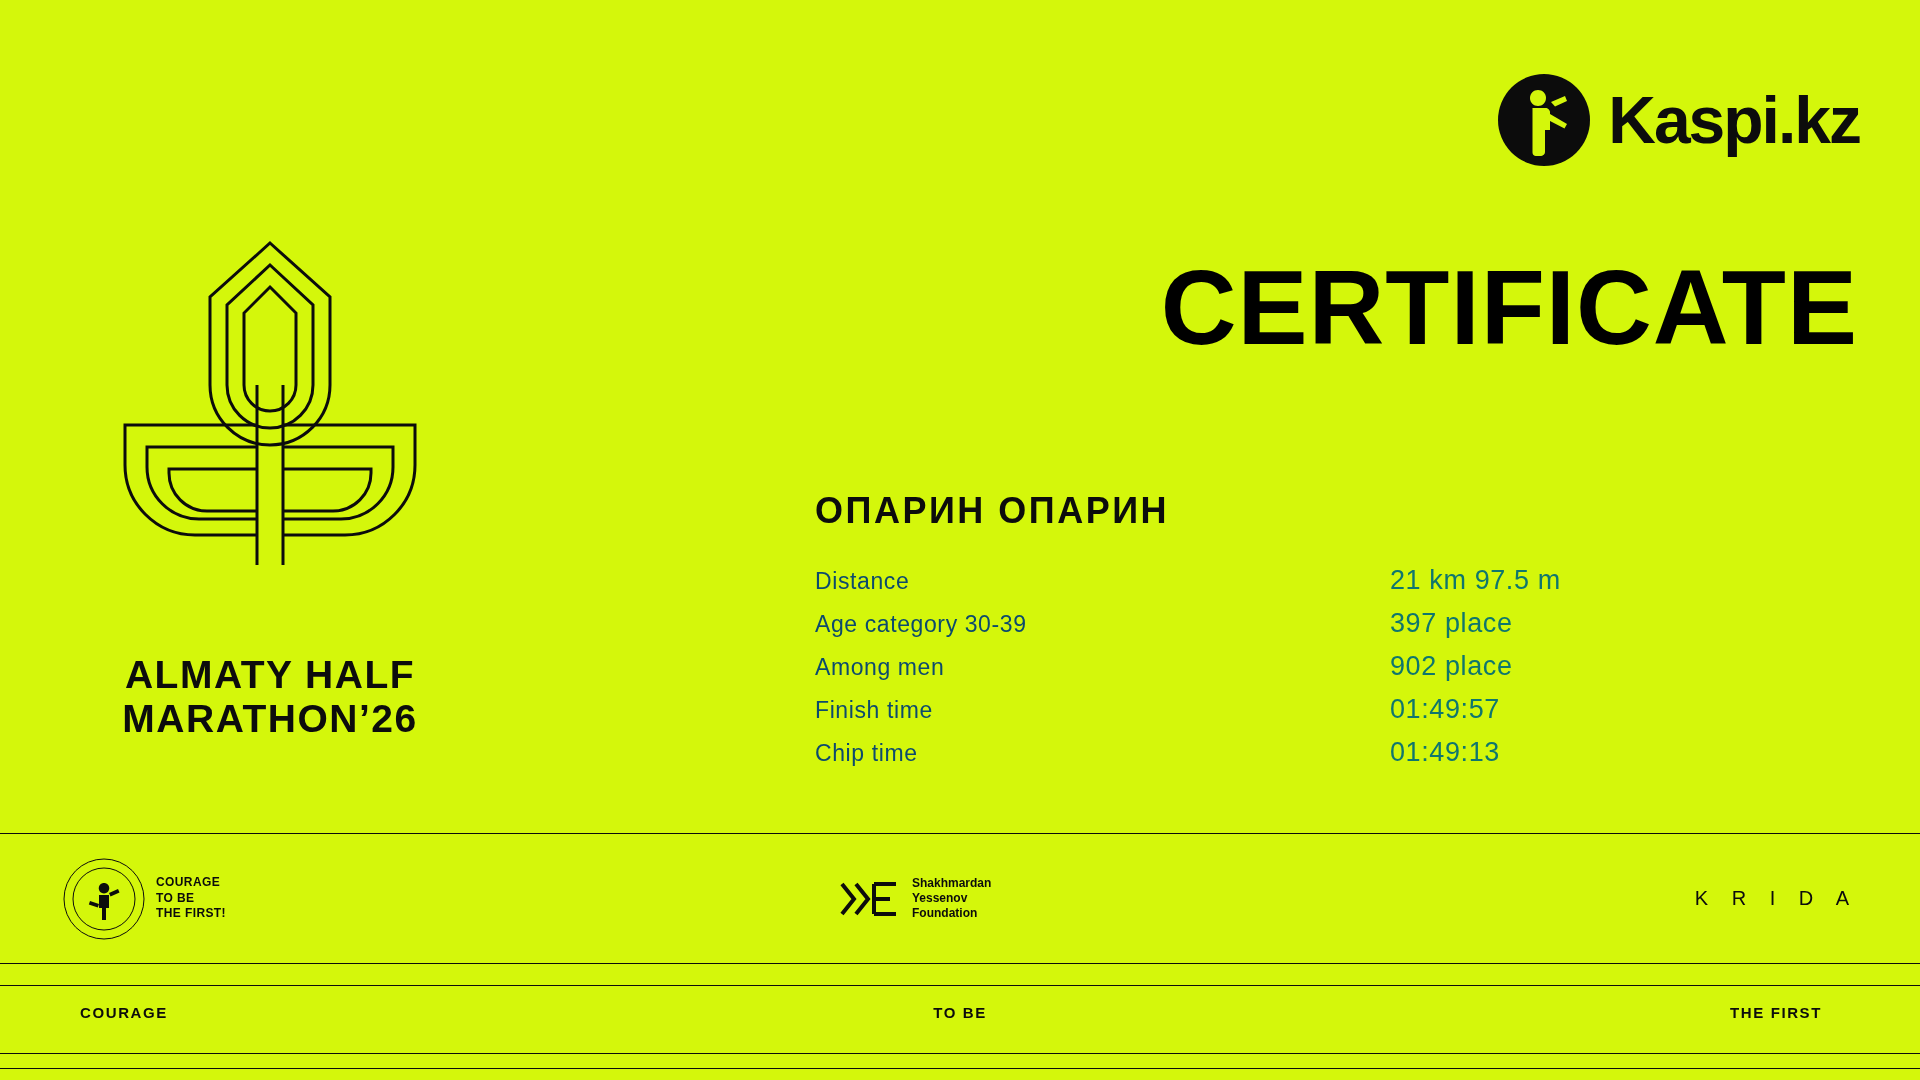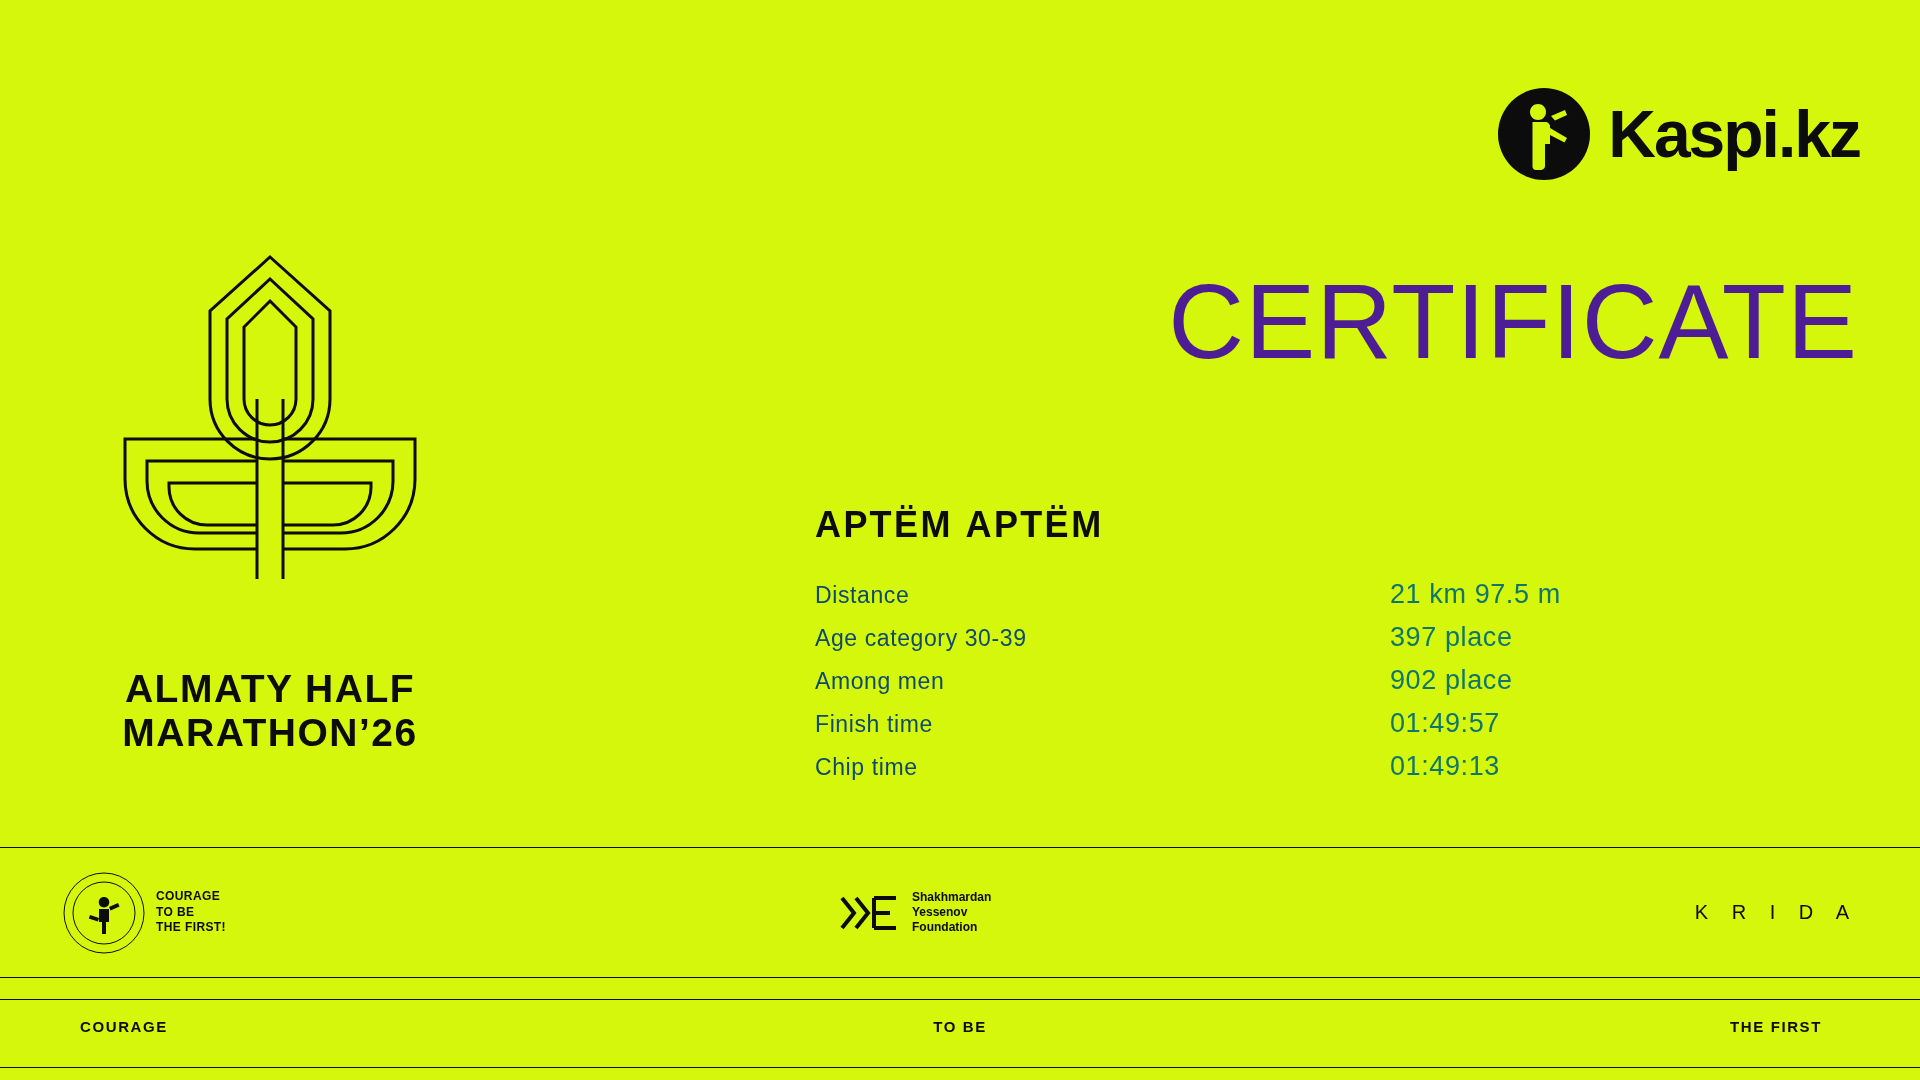"Kaspi.kz" .certificate { margin-top: 14px -> none }
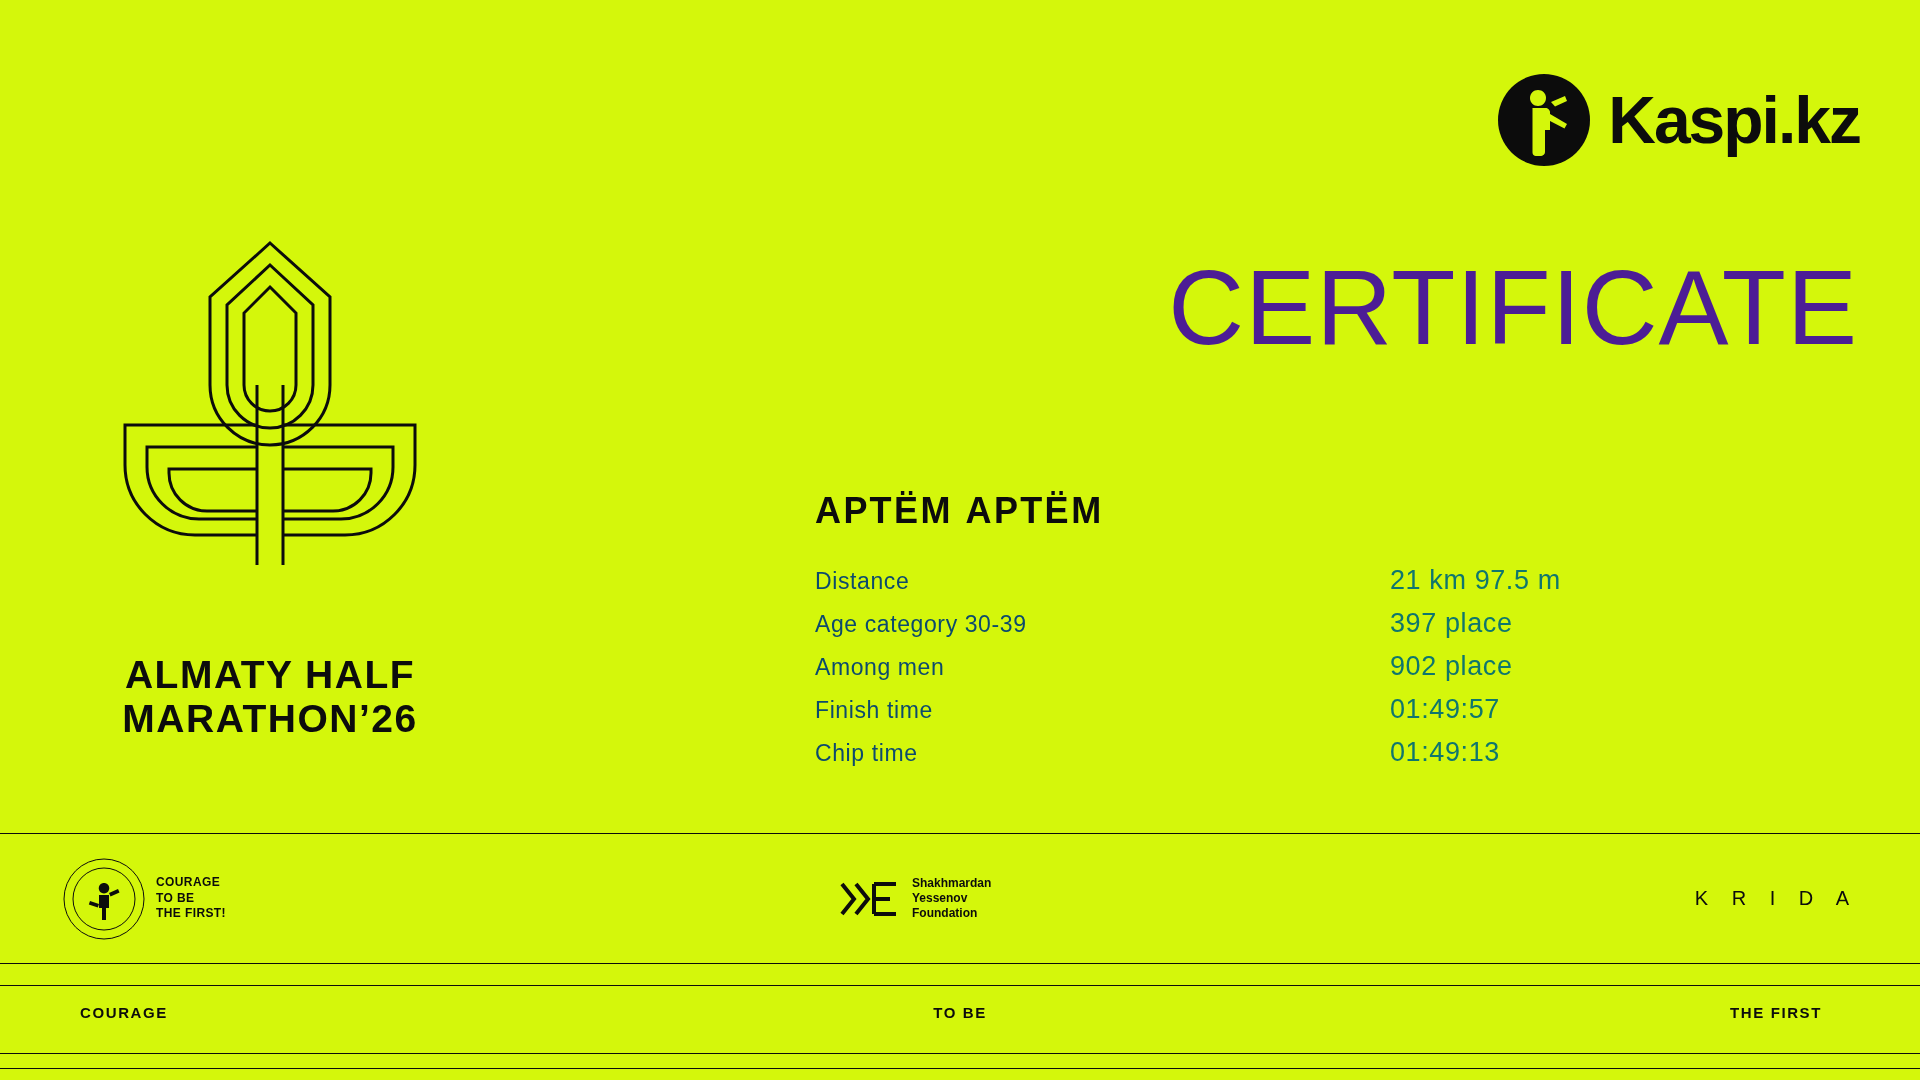"CERTIFICATE" .cert-title { color: #4c1d95 -> #000000; font-weight: 400 -> 700 }
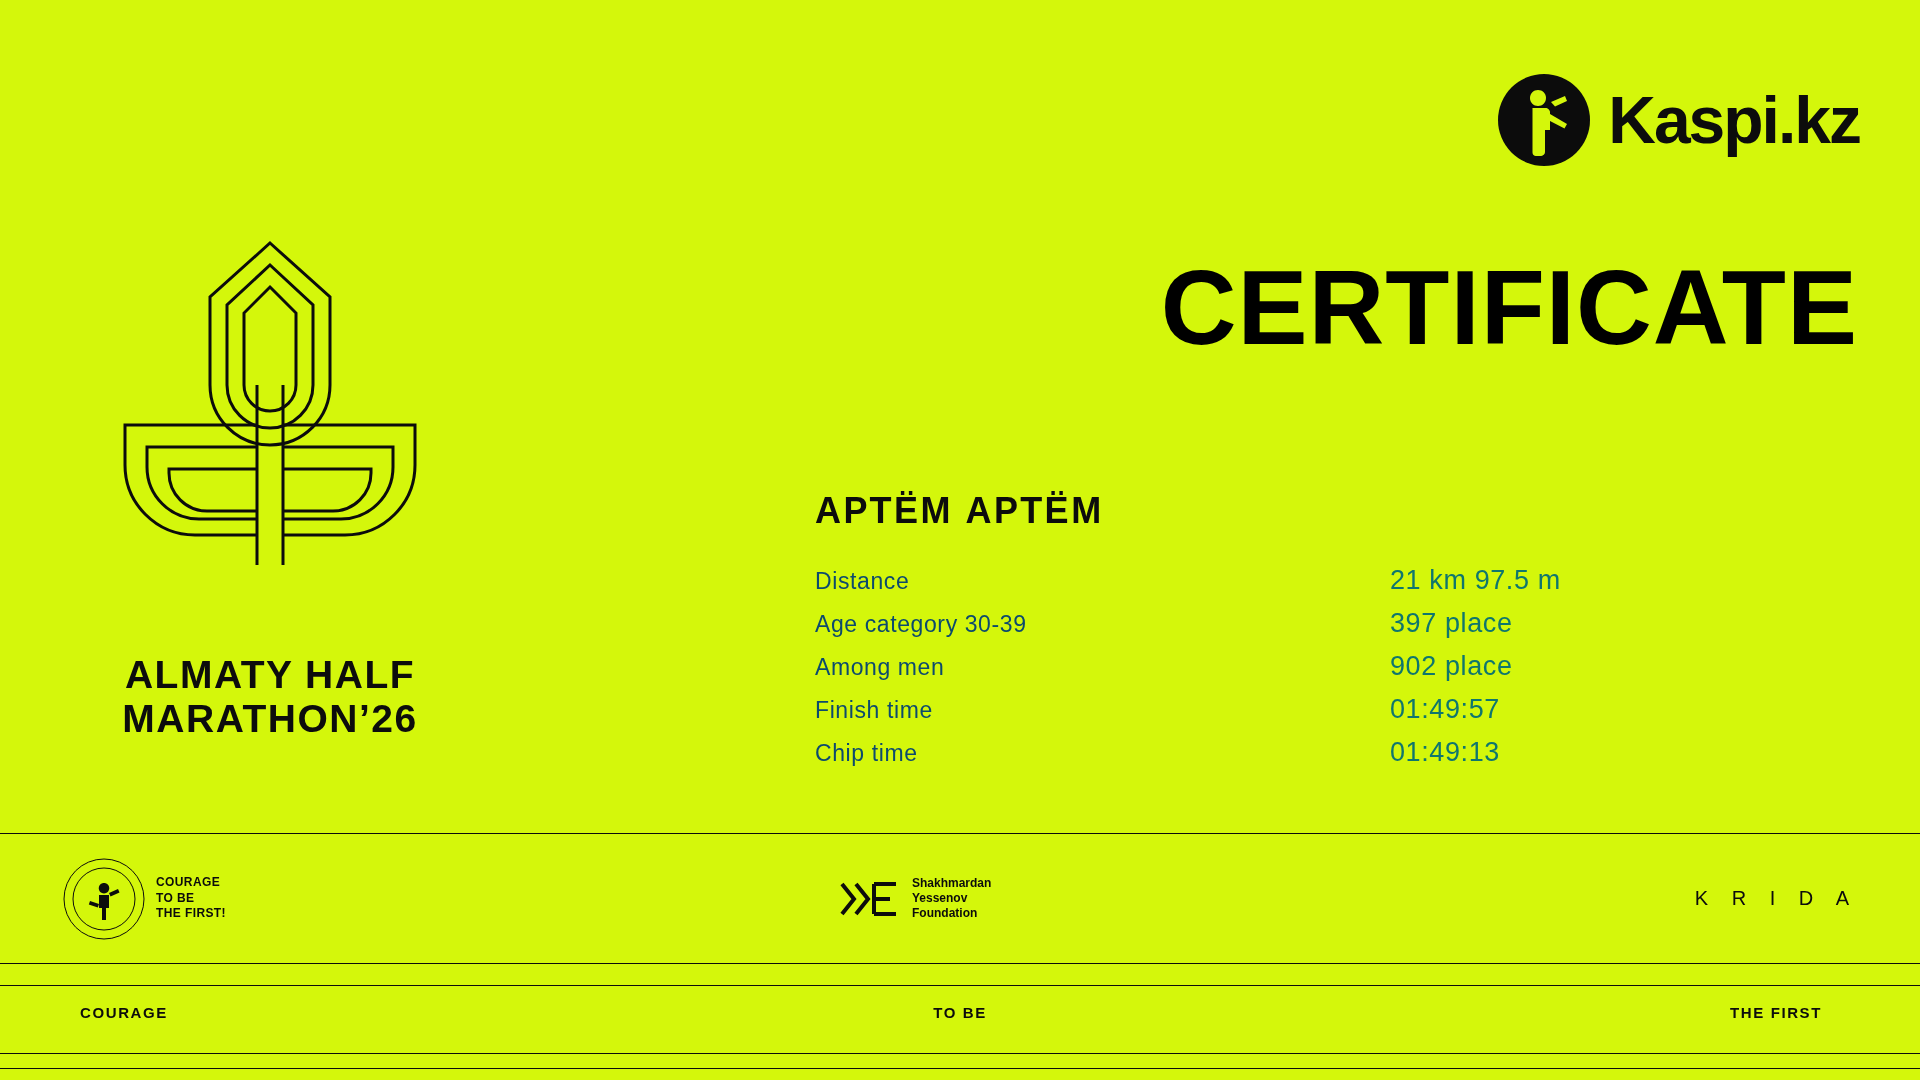"АРТЁМ АРТЁМ" div.athlete-name { text: АРТЁМ АРТЁМ -> ОПАРИН ОПАРИН }
